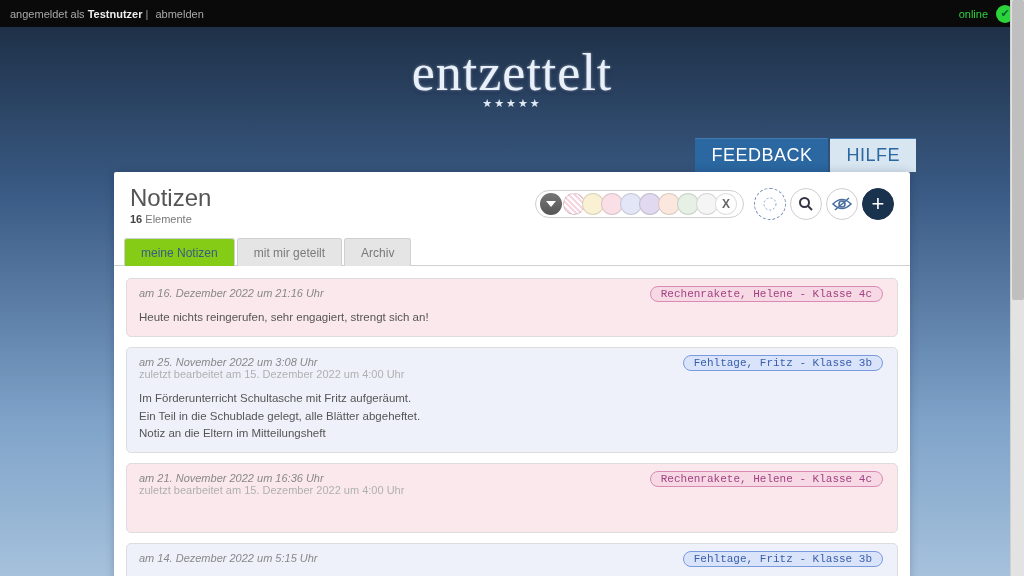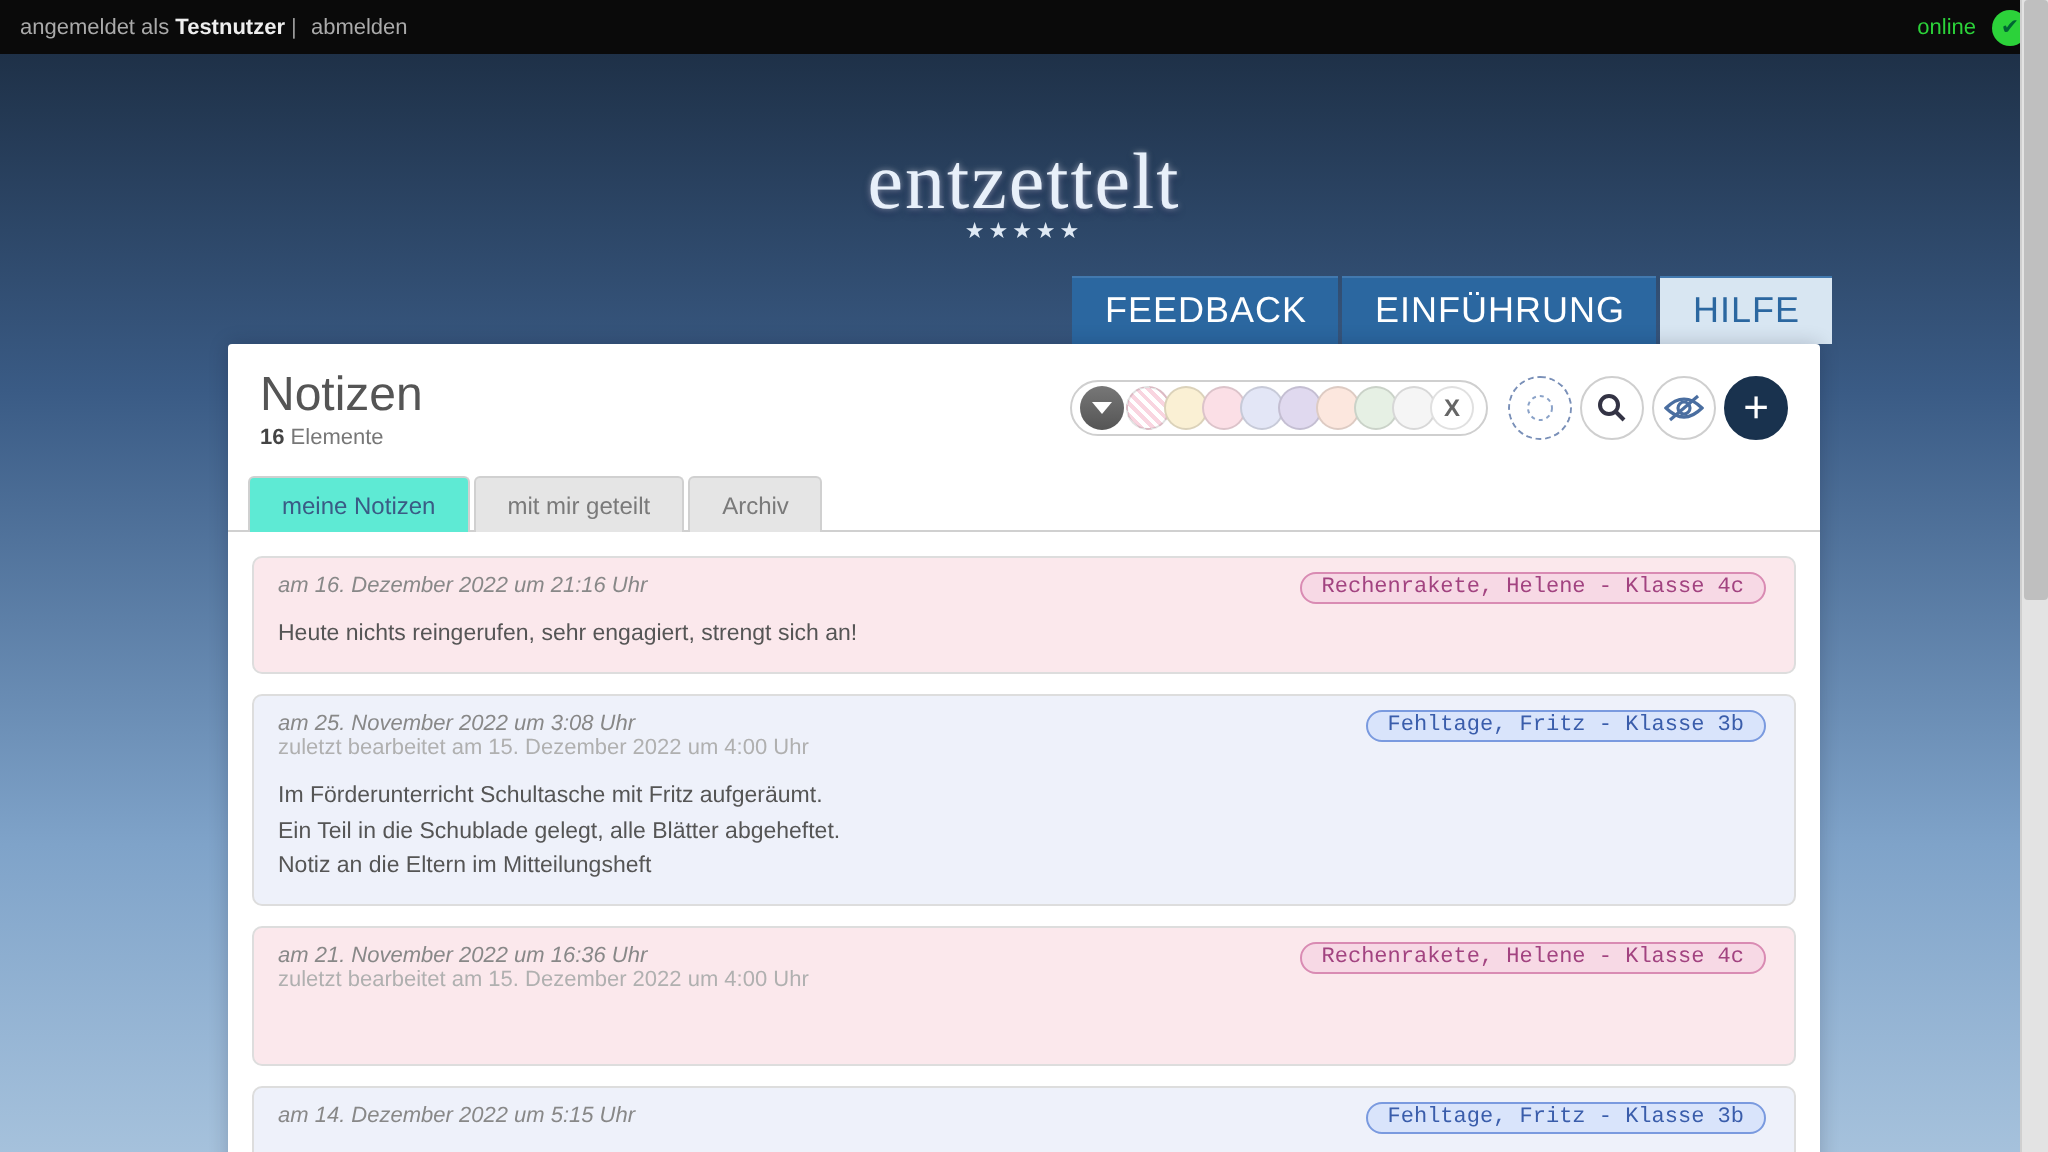"entzettelt" .logo-text { font-size: 40px -> 52px; margin-top: 24px -> none }
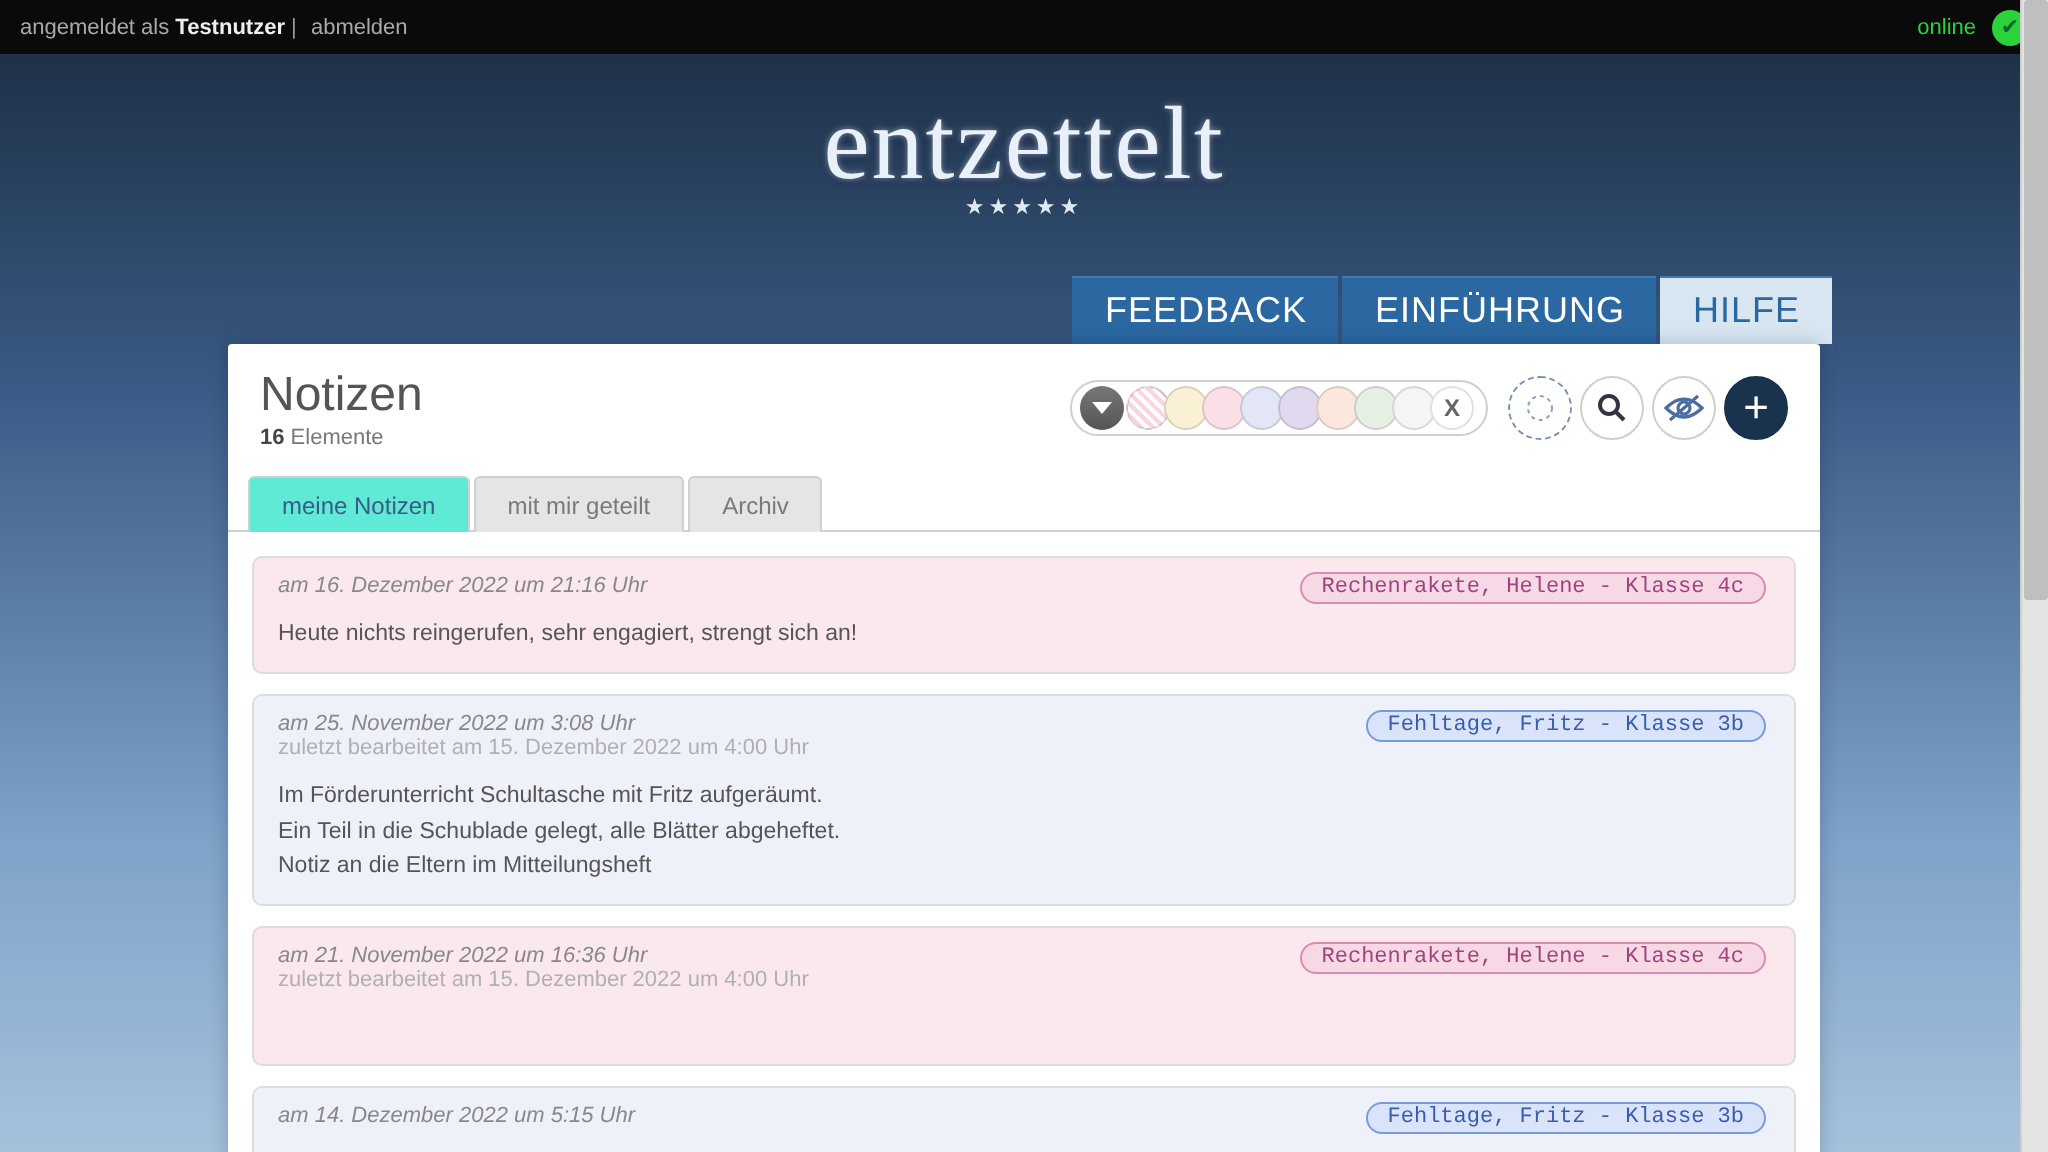"EINFÜHRUNG" div.ntab { html: <div>EINFÜHRUNG</div> -> none }
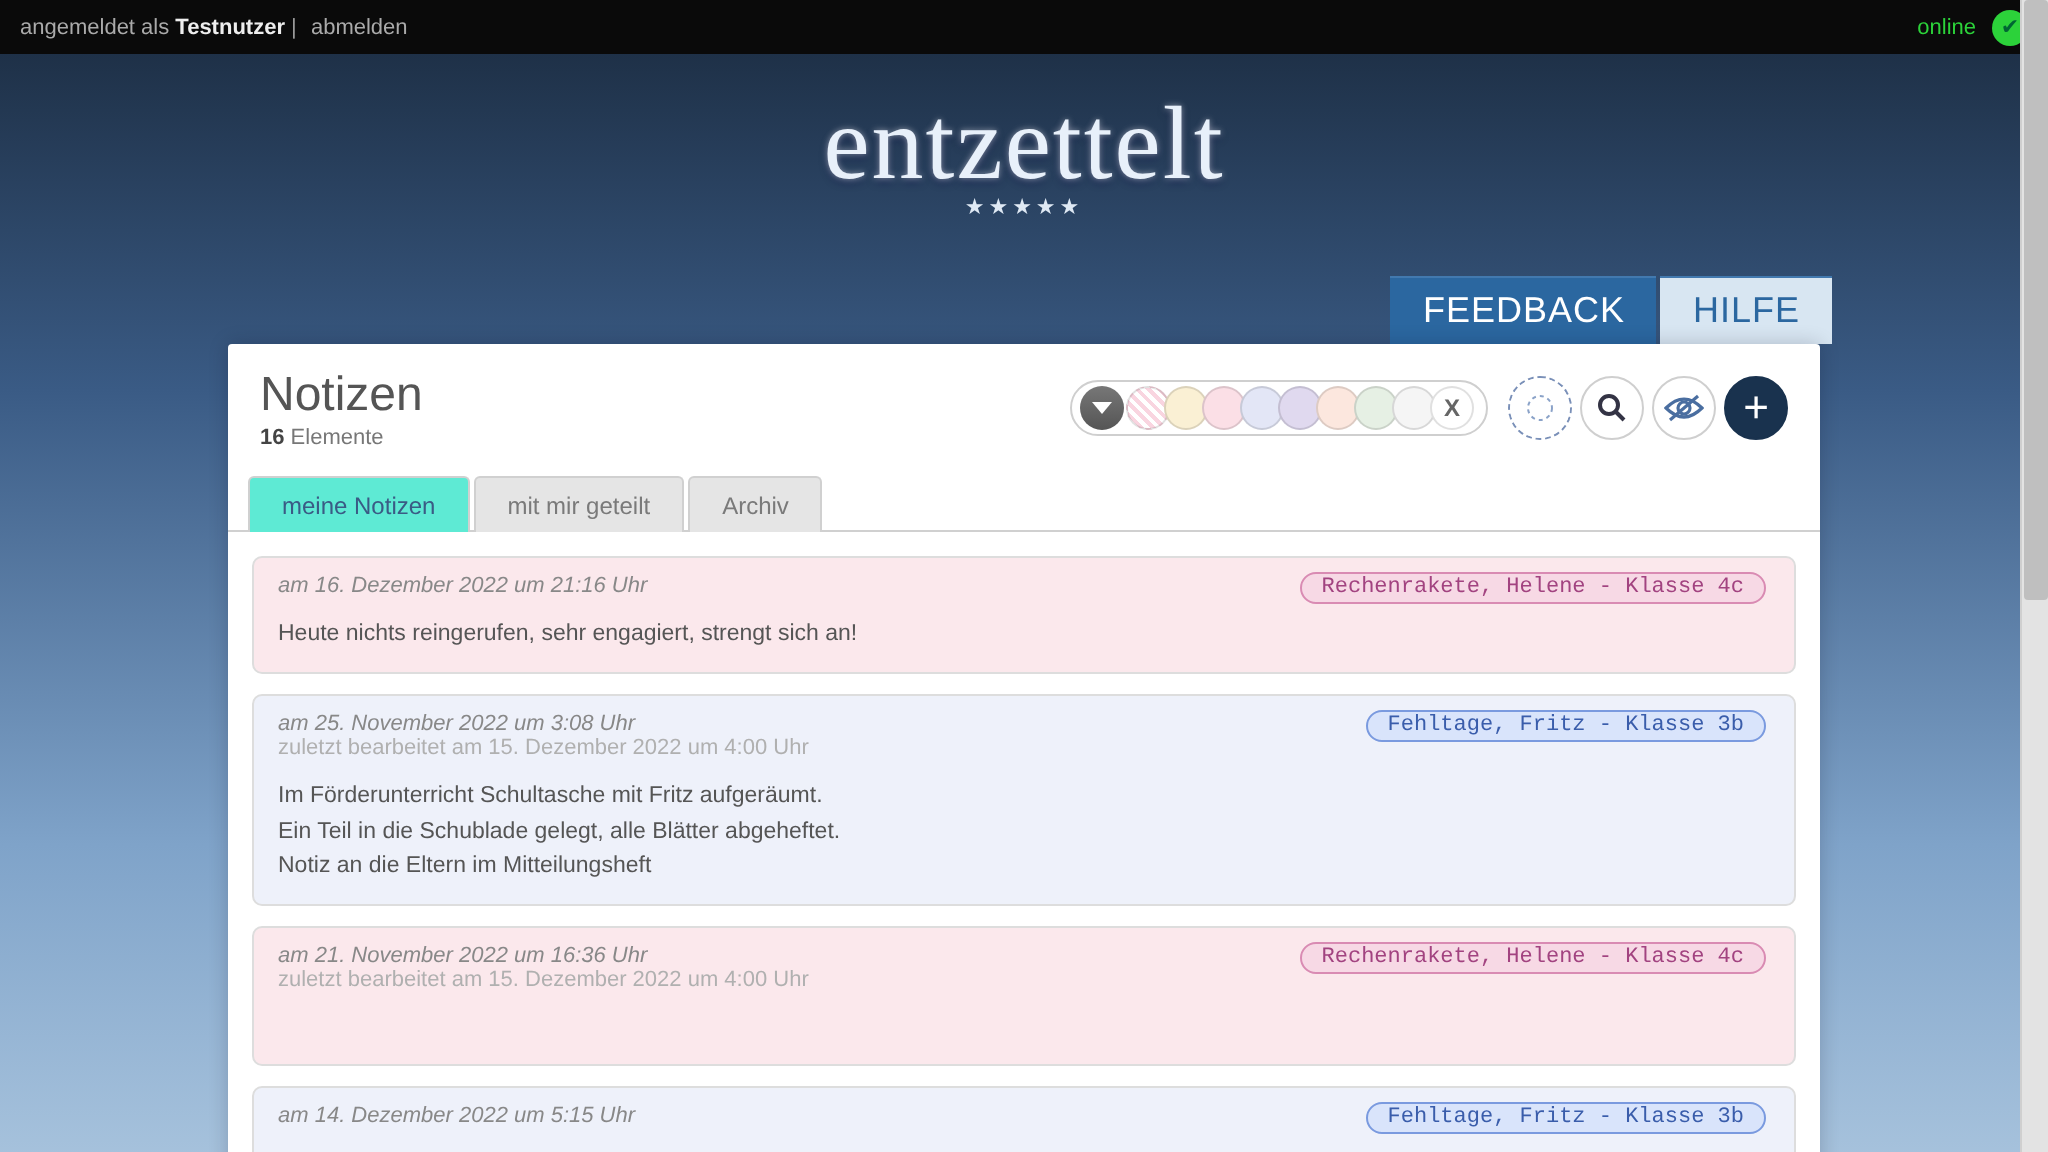"meine Notizen" .itab.active { background: #5eead4 -> #84cc16 }
